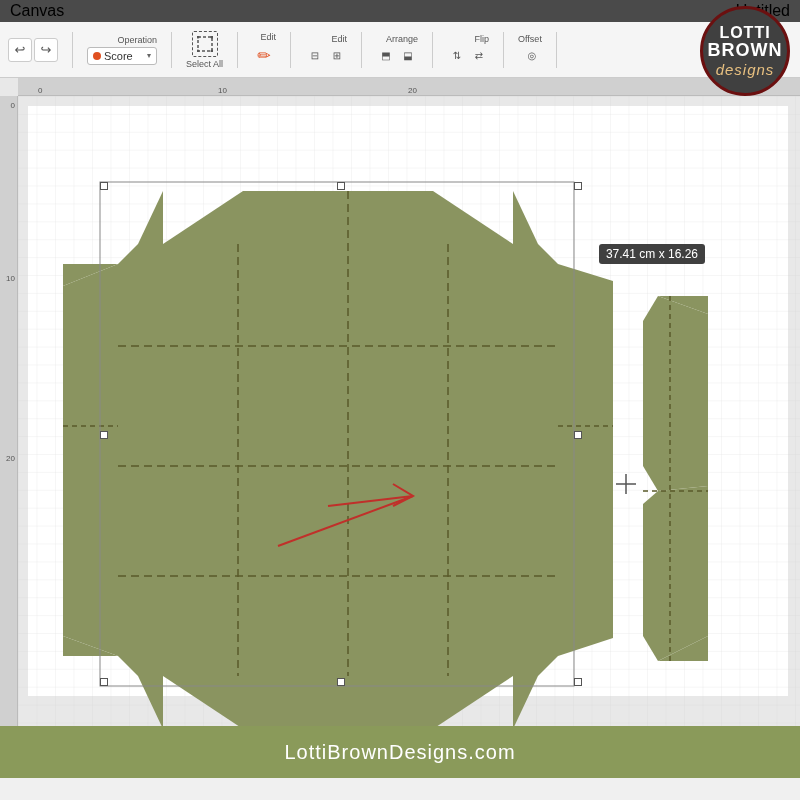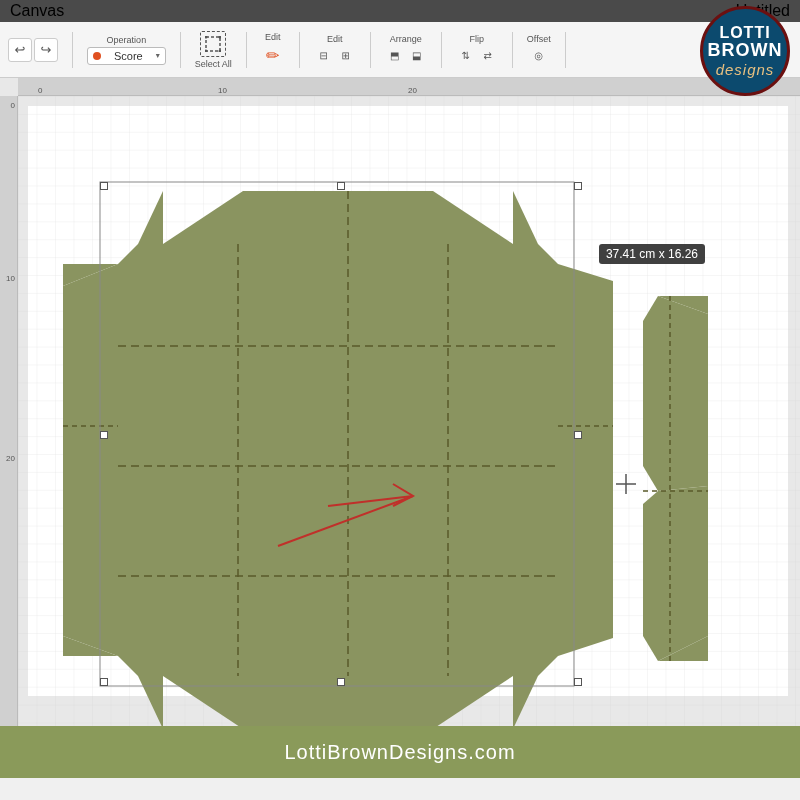"Operation" .toolbar-group { align-items: center -> flex-end }
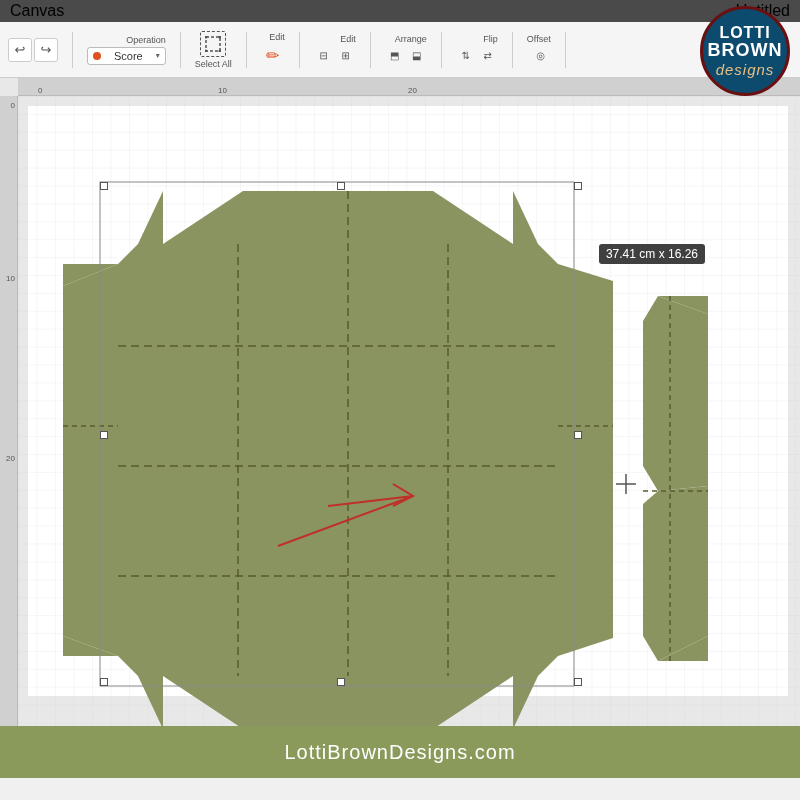"LOTTI" #logo-circle { background: #0c4a6e -> #404040 }
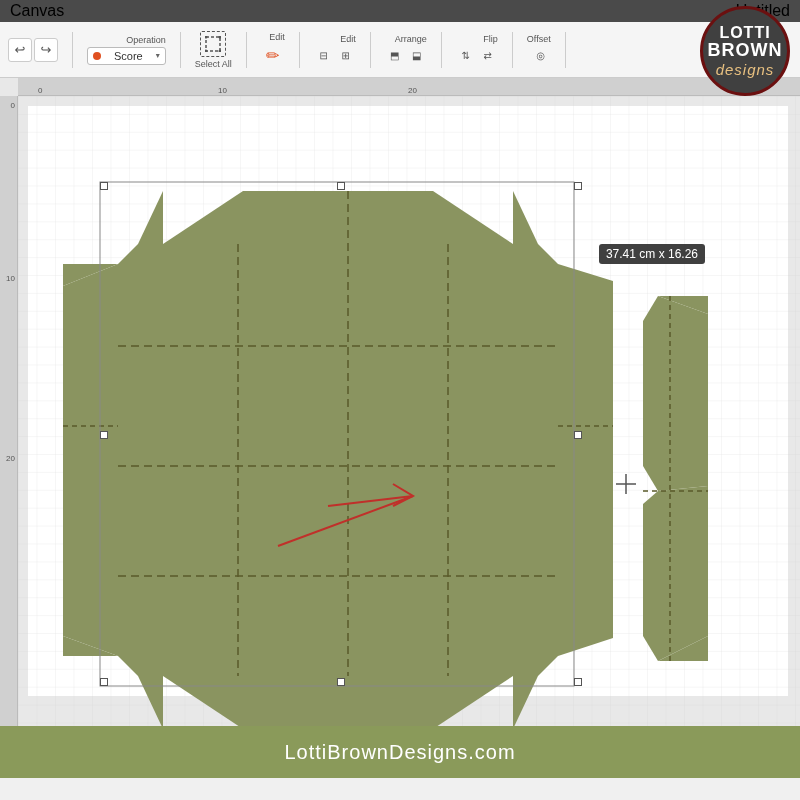"Score" .operation-select { gap: 13px -> 3px }
